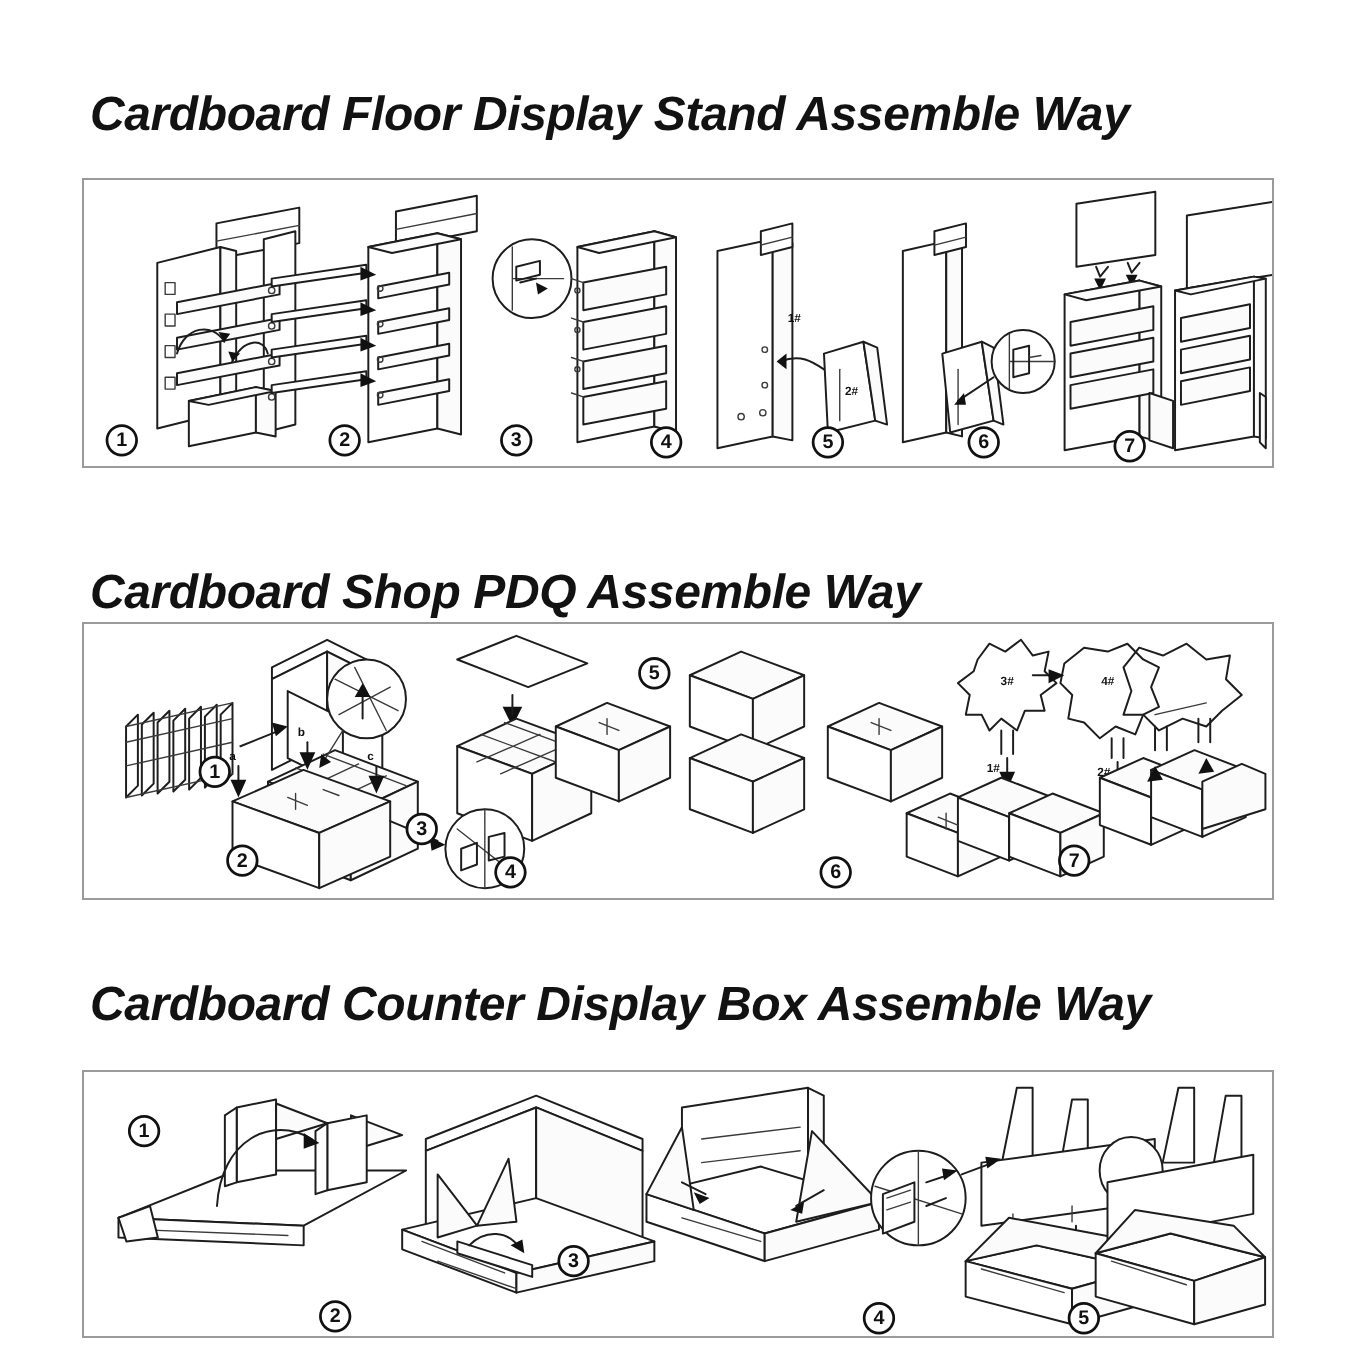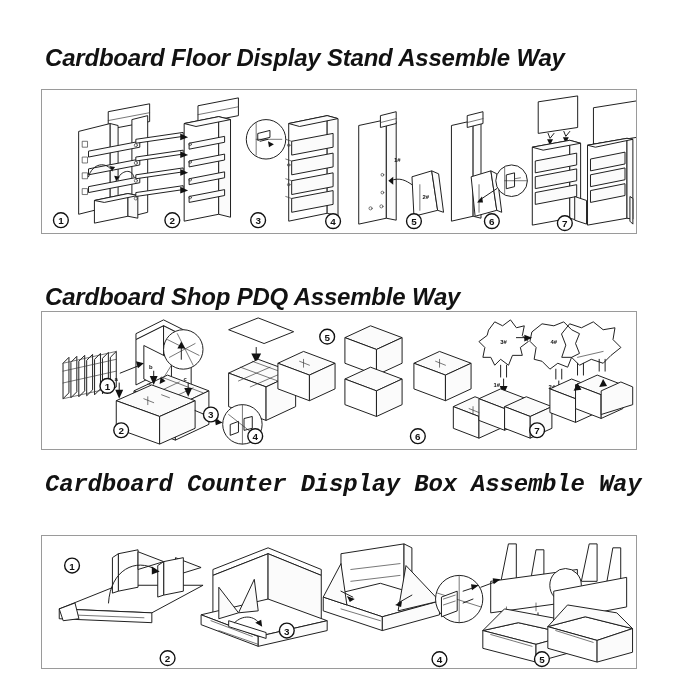"Cardboard Counter Display Box Assemble" div.section-title { font-family: Liberation Mono, monospace -> none; top: 471px -> 489px }
